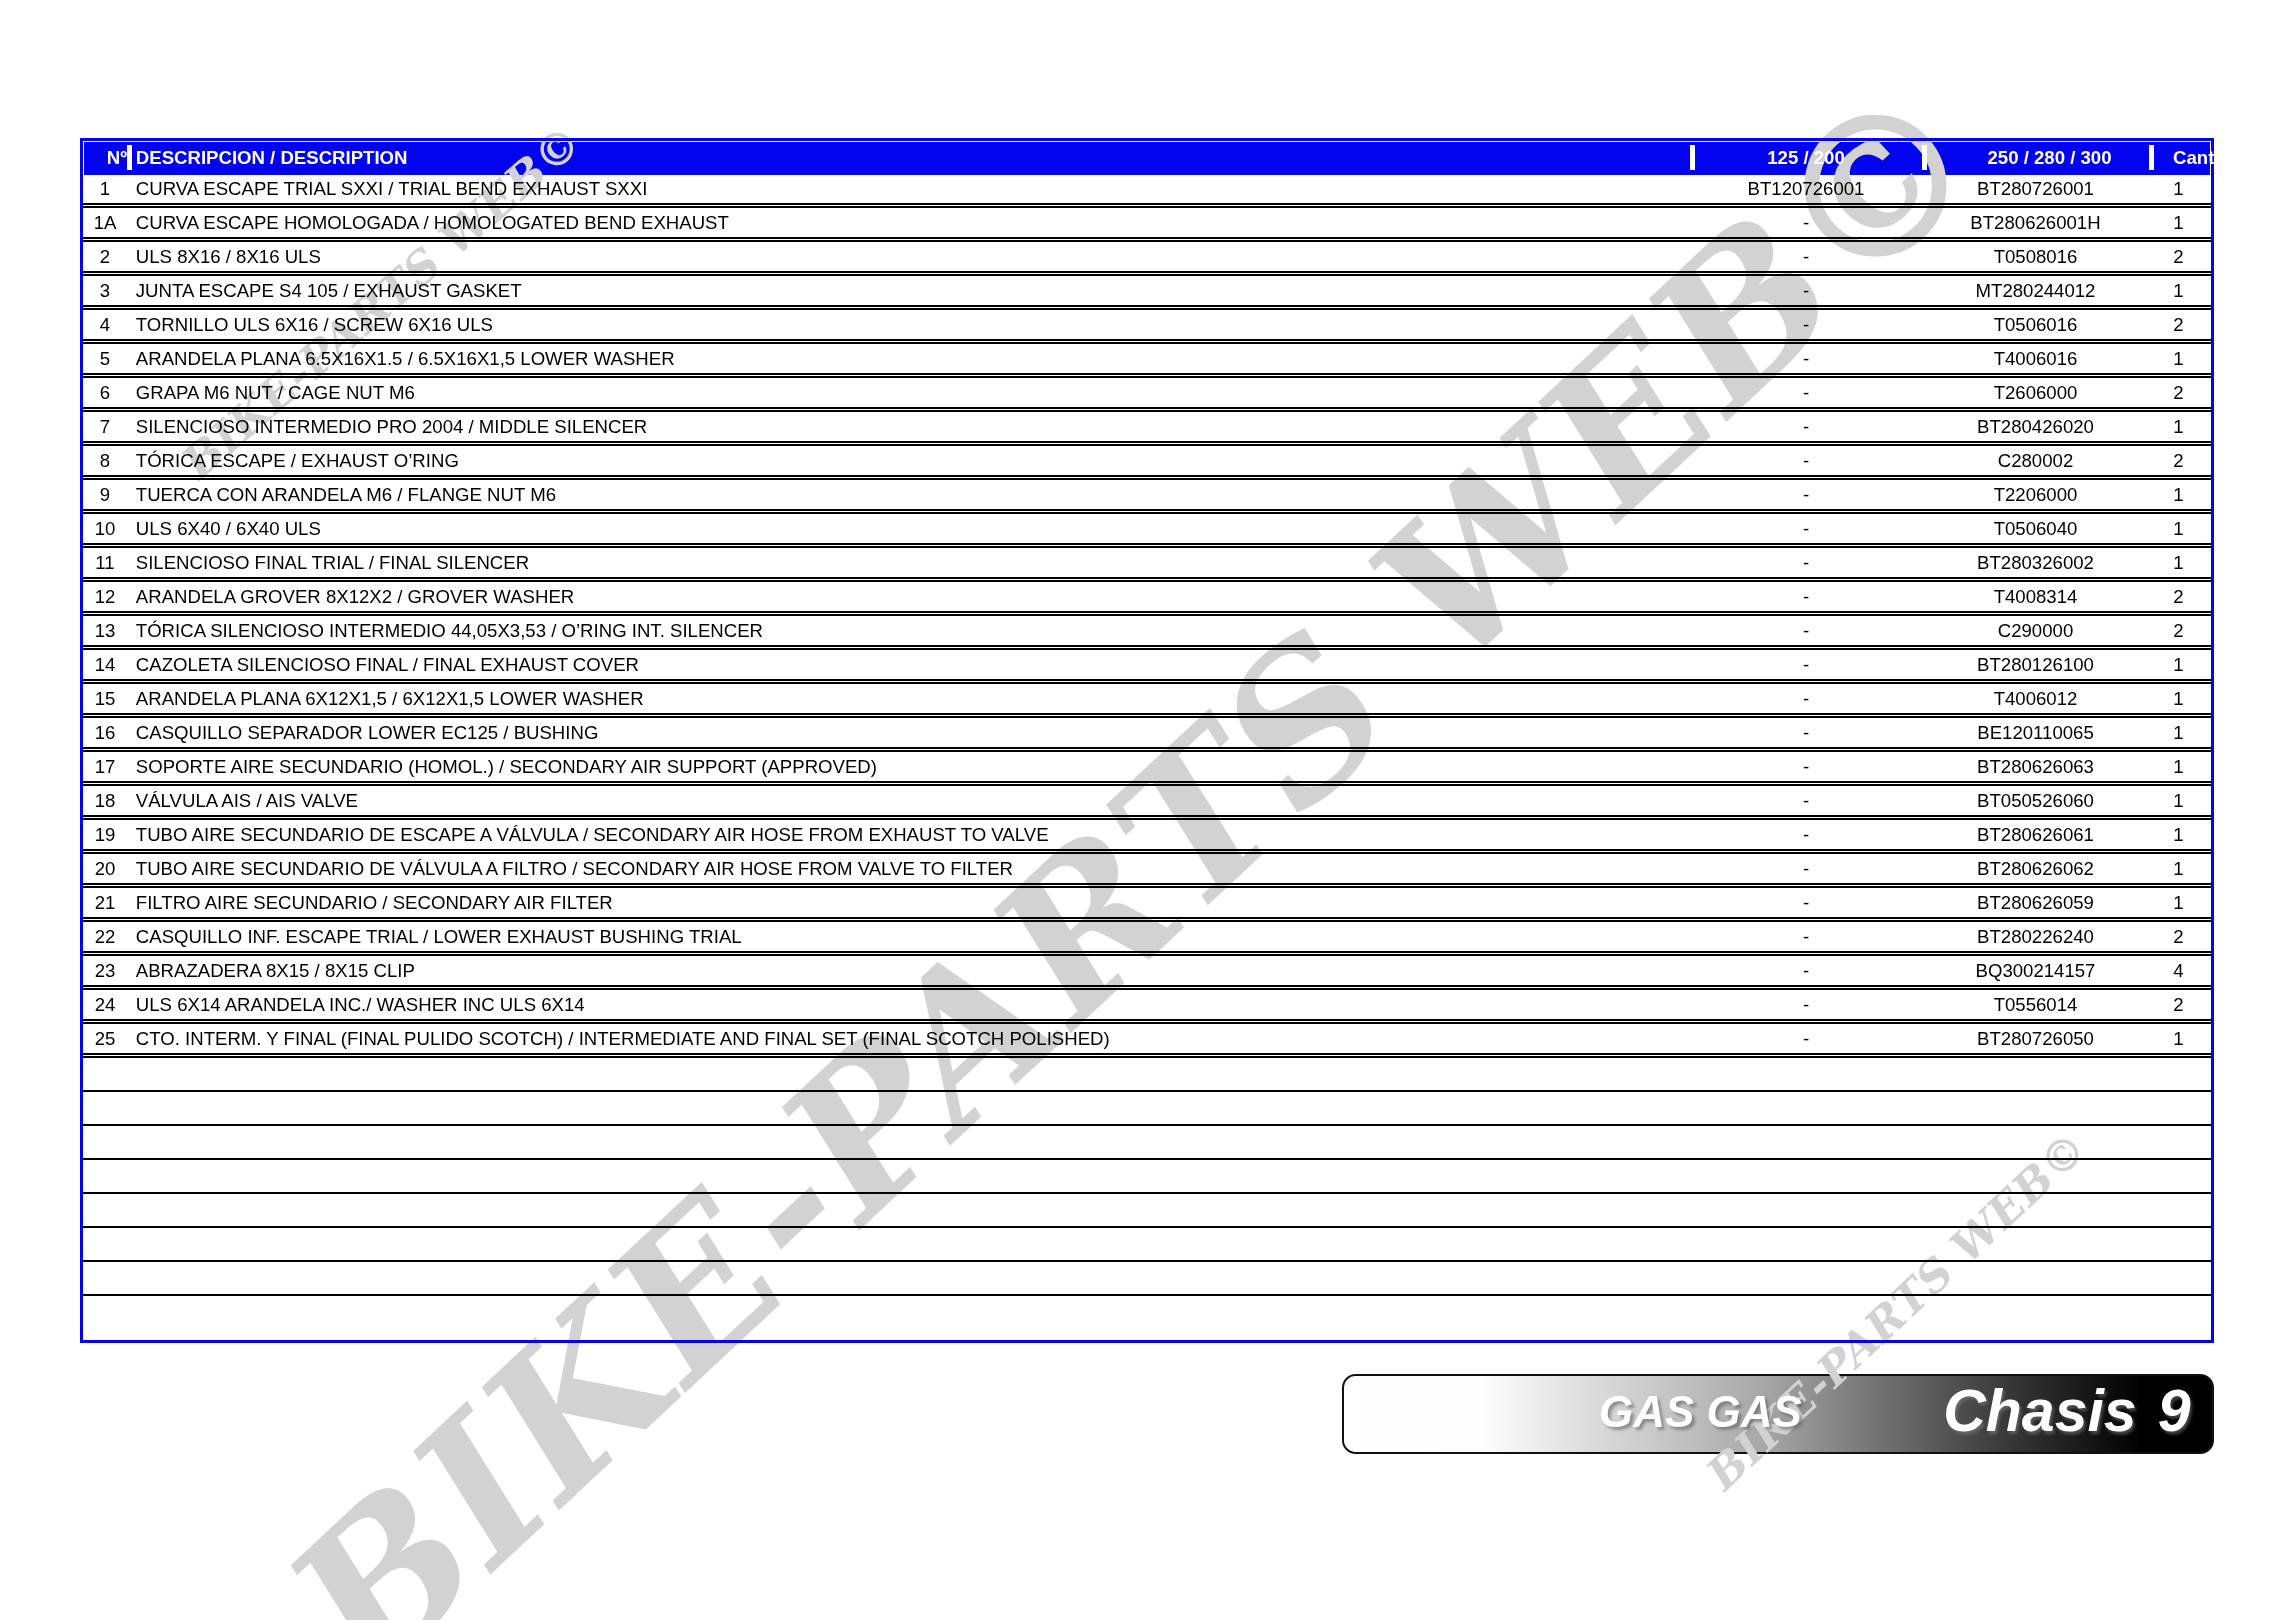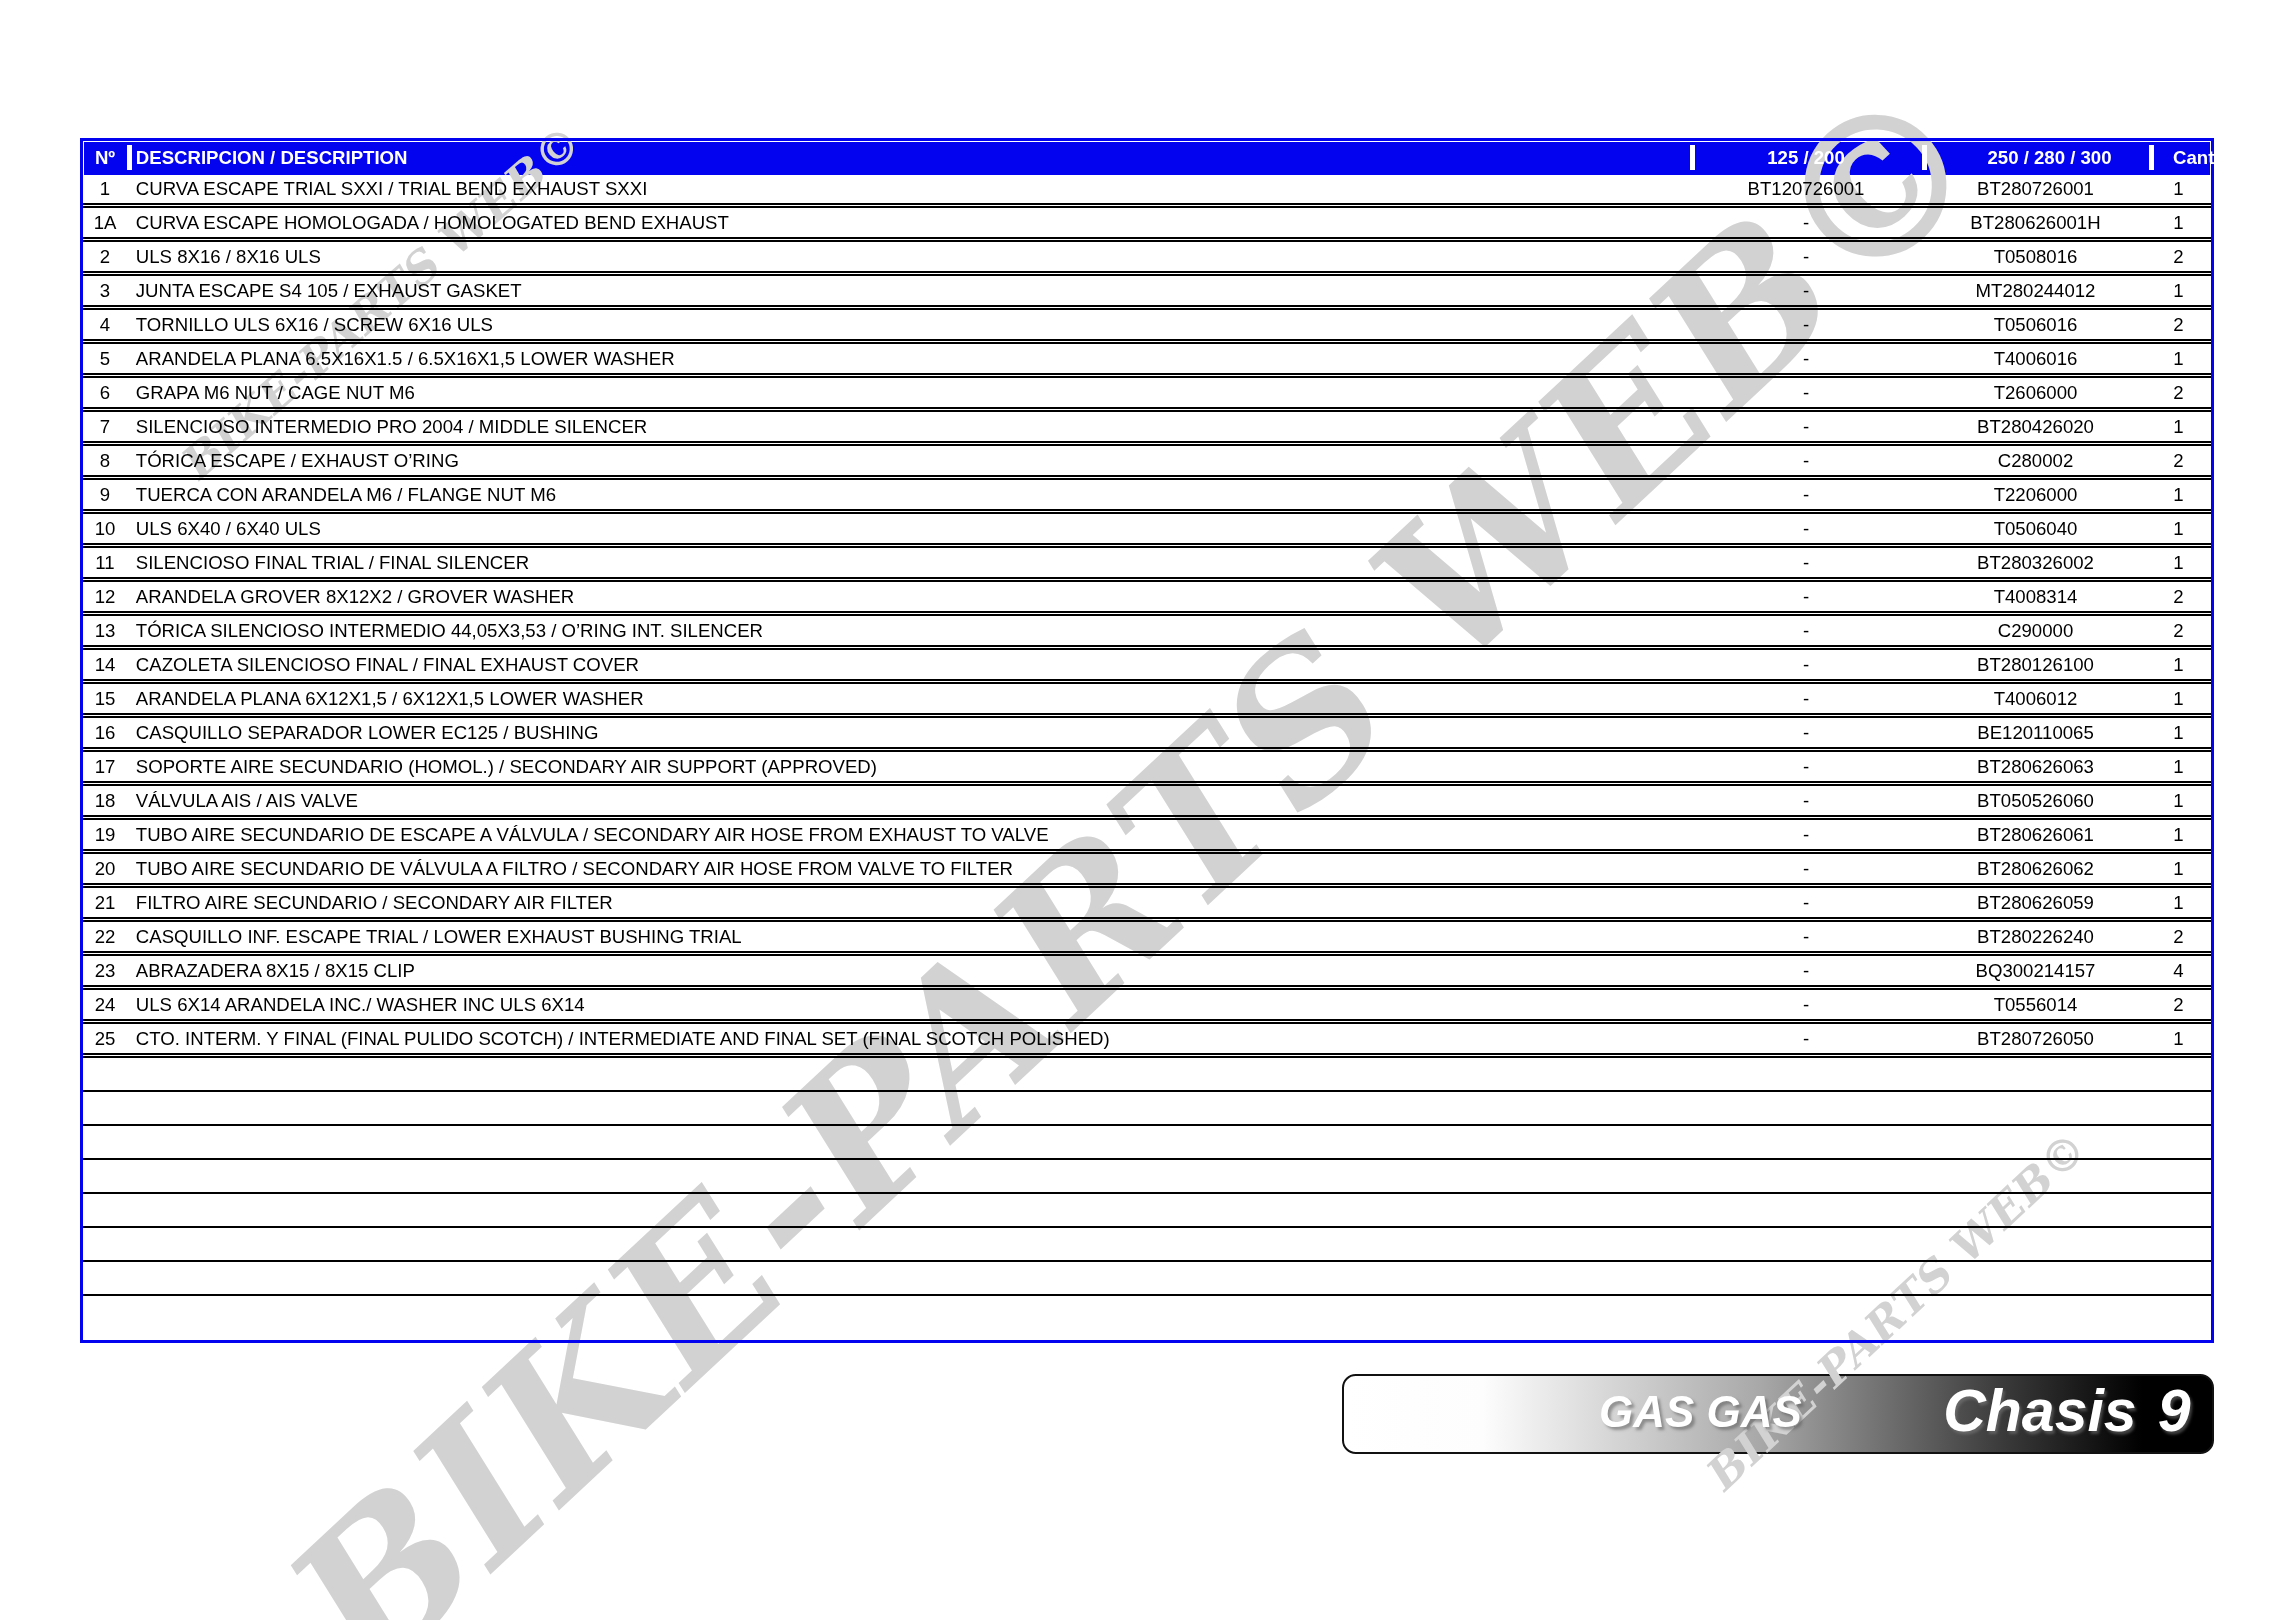"Nº" .h-num { justify-content: center -> flex-end }
